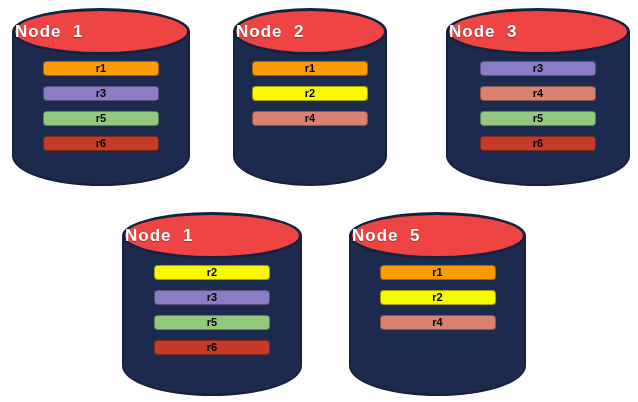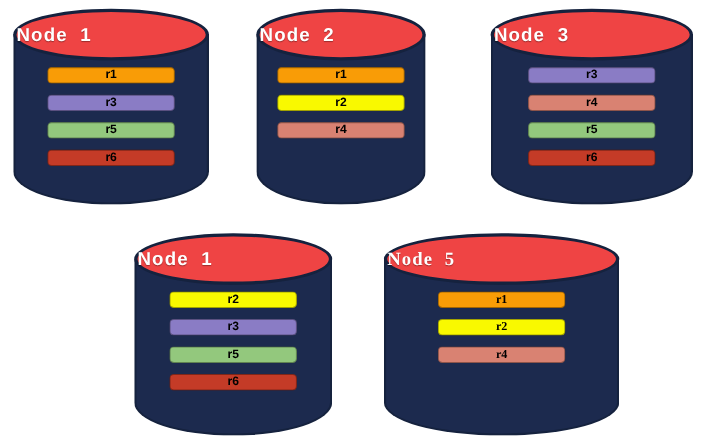"Node 5" div.node { font-family: Liberation Serif, serif -> none; width: 214px -> 177px }
